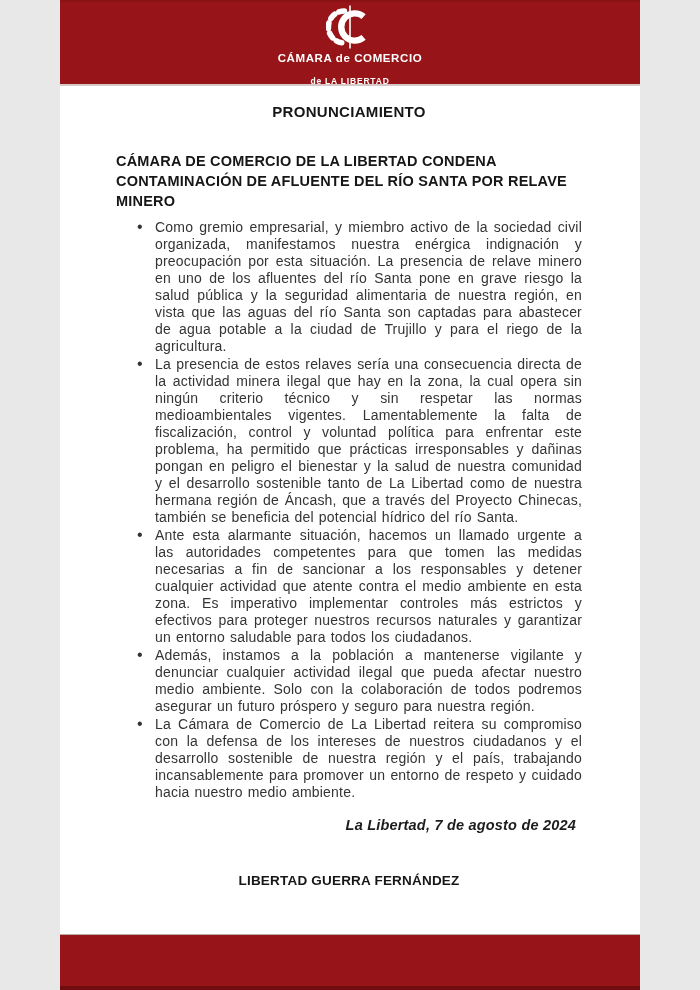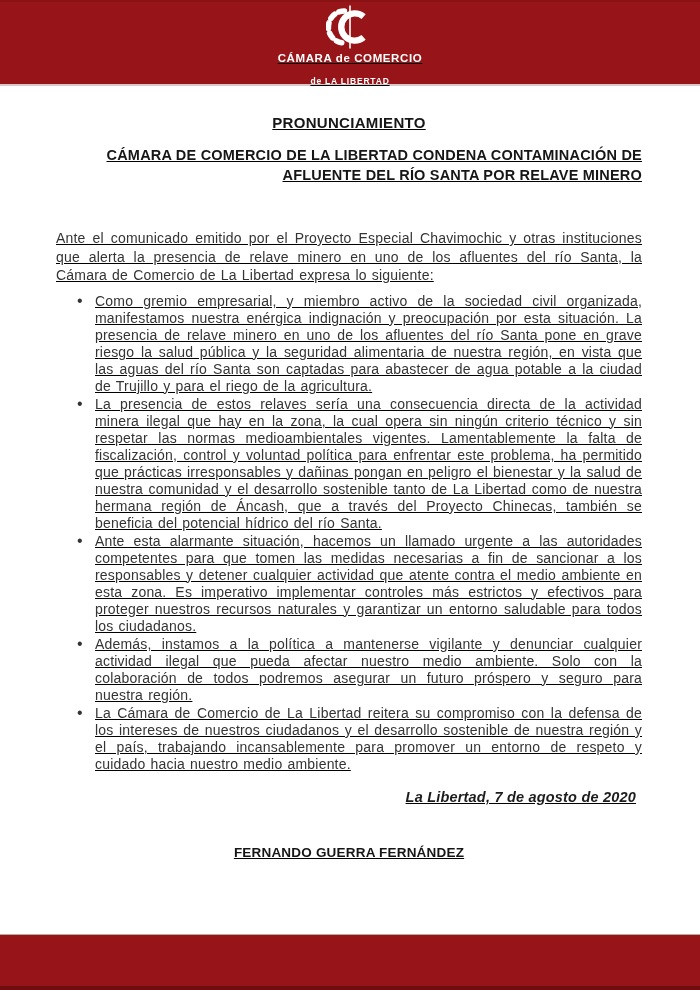"CÁMARA de COMERCIO" .page { text-decoration: underline -> none; width: 700px -> 580px }
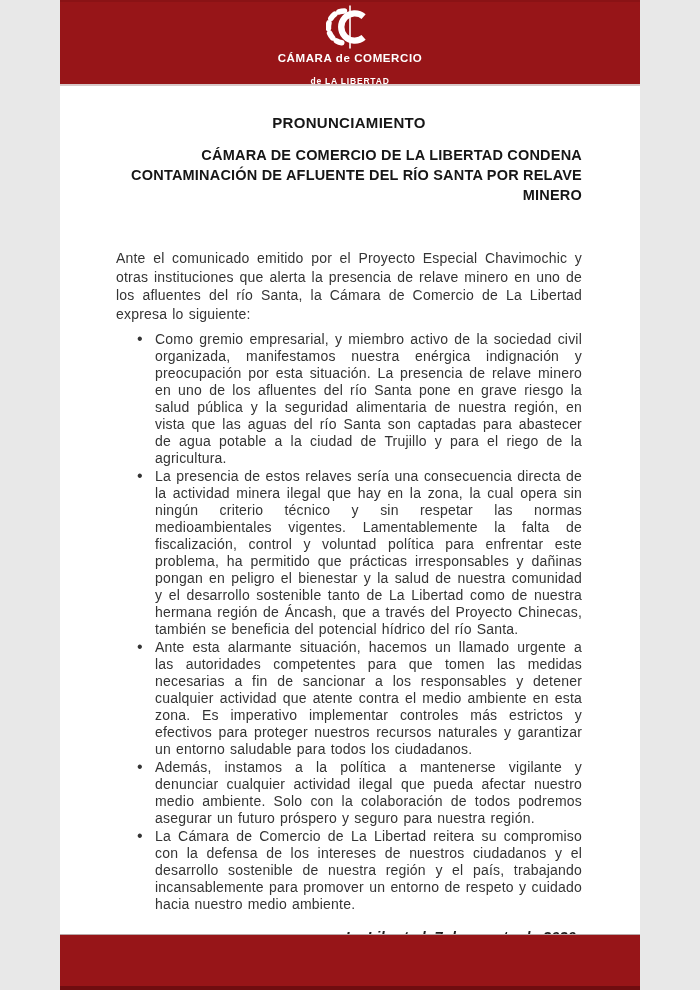"PRONUNCIAMIENTO" .kicker { margin: 28px 0 0 0 -> 17px 0 0 0 }
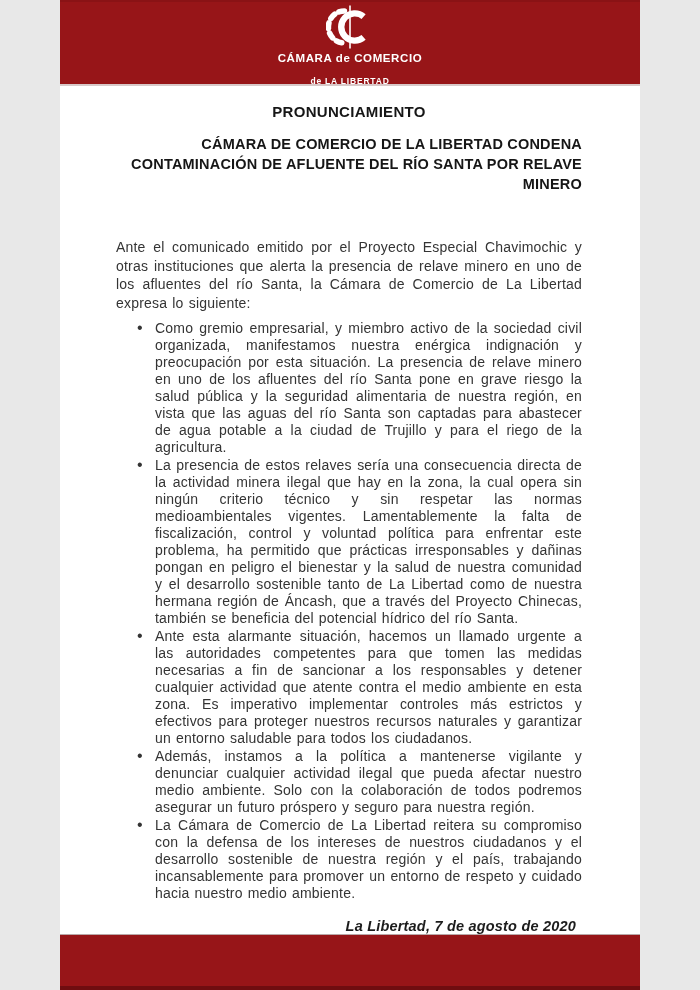"CÁMARA DE COMERCIO DE LA" .headline { margin: 14px auto 0 auto -> 31px auto 0 auto; text-align: right -> left }
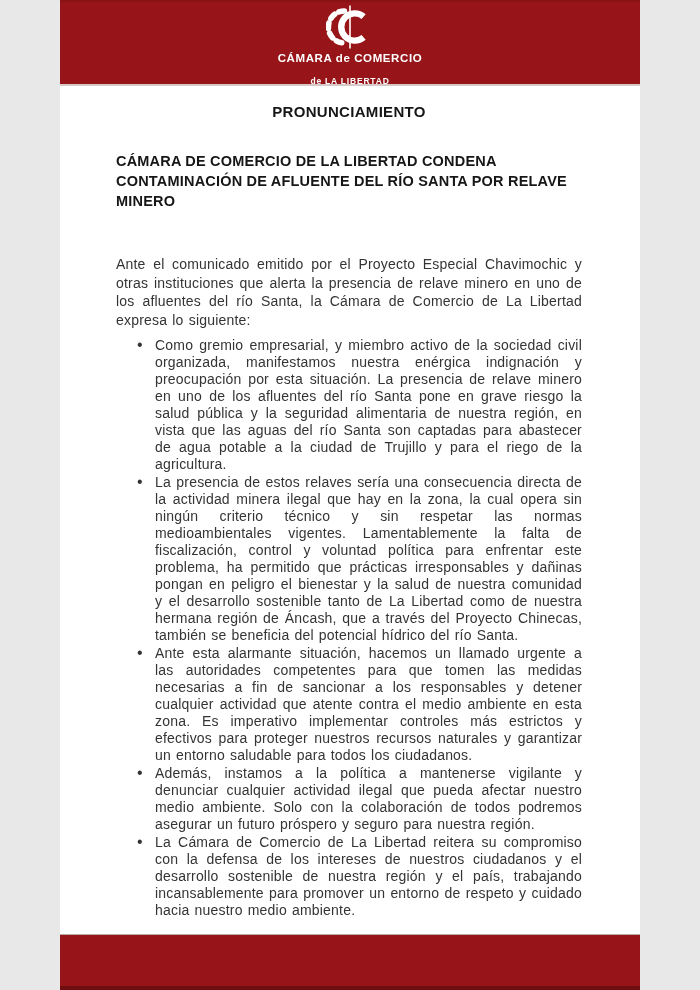"Ante el comunicado emitido por" p.intro { html: <p>Ante el comunicado emitido por el Proyecto Especial Chavimochic y otras instituciones que alerta la presencia de relave minero en uno de los afluentes del río Santa, la Cámara de Comercio de La Libertad expresa lo siguiente:</p> -> none }
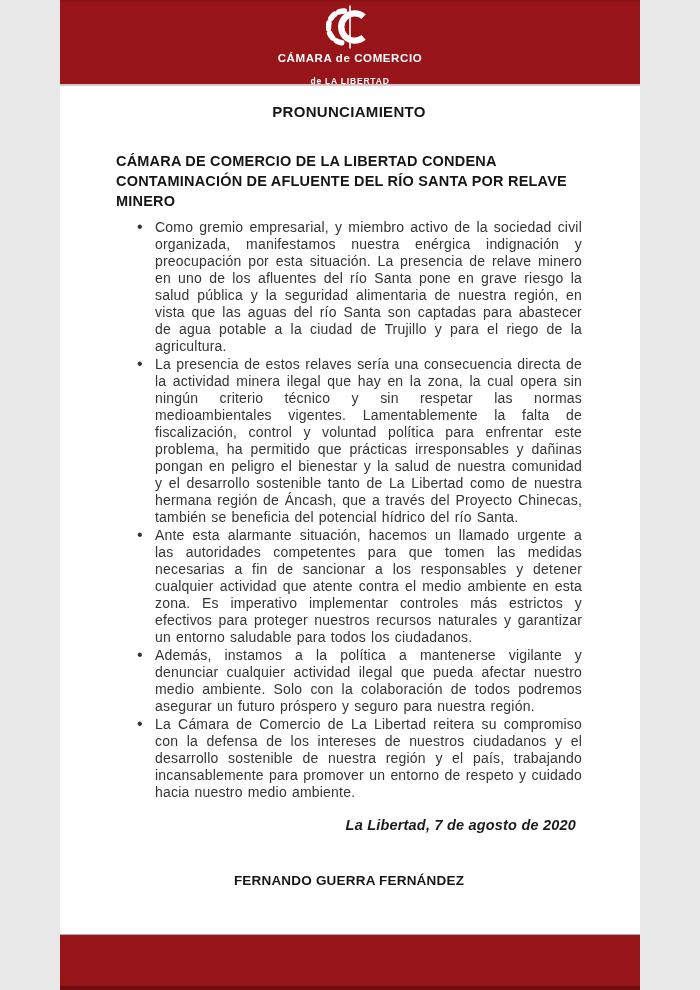"Además, instamos a la política" li { text: política -> población }
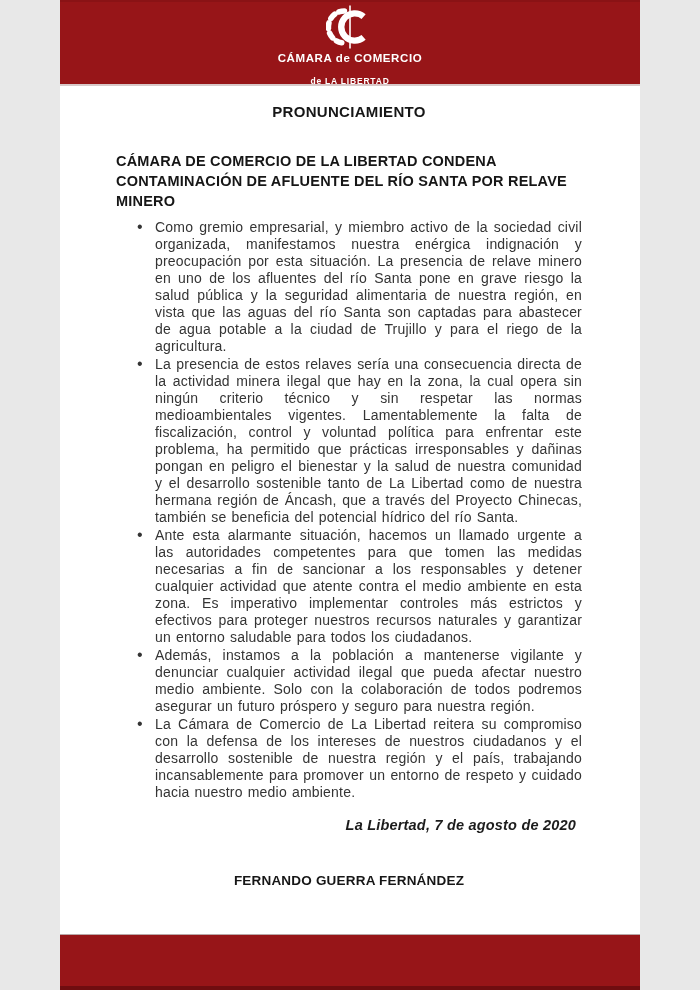"La Libertad, 7 de agosto" p.dateline { text: 2020 -> 2024 }
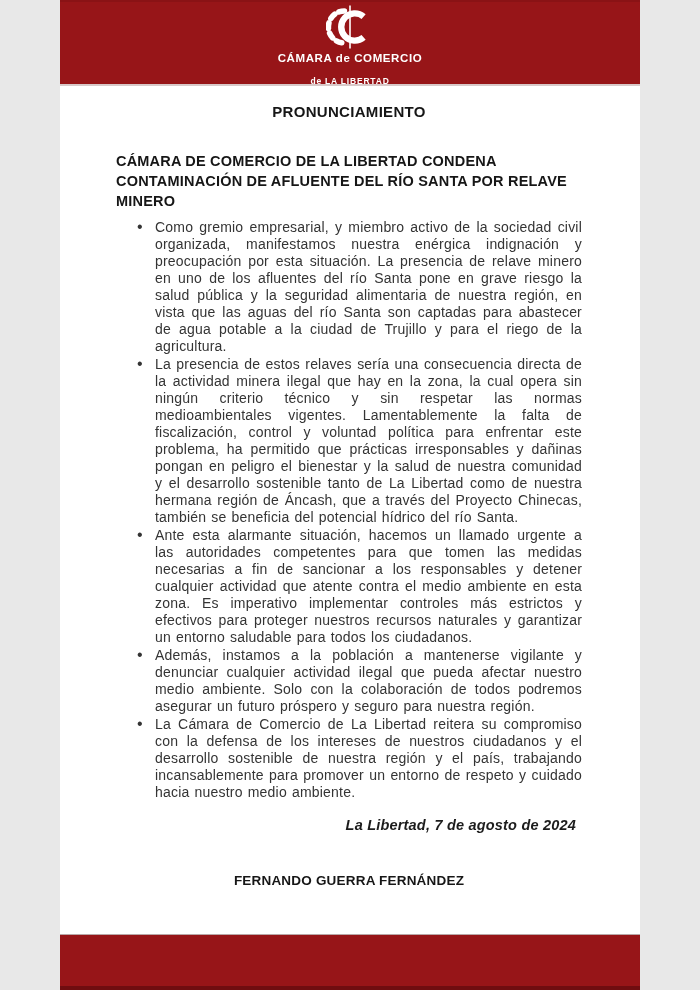"FERNANDO GUERRA FERNÁNDEZ" div.sig-name { text: FERNANDO -> LIBERTAD }
